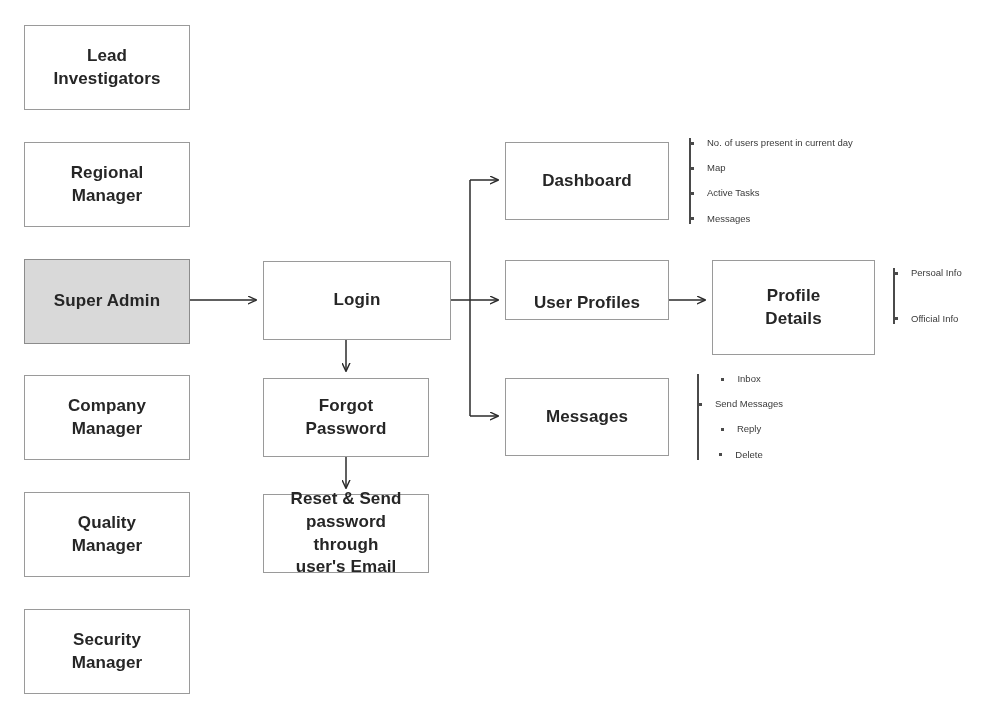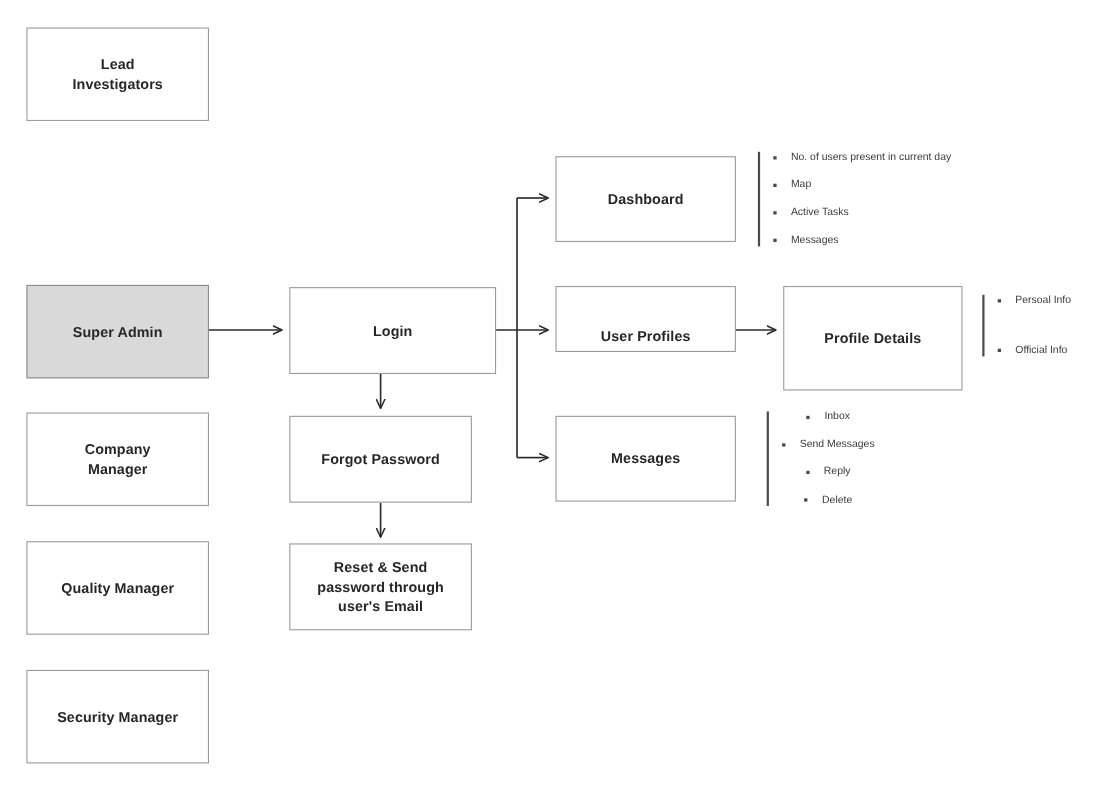"Lead Investigators" .node { font-size: 13px -> 17px }
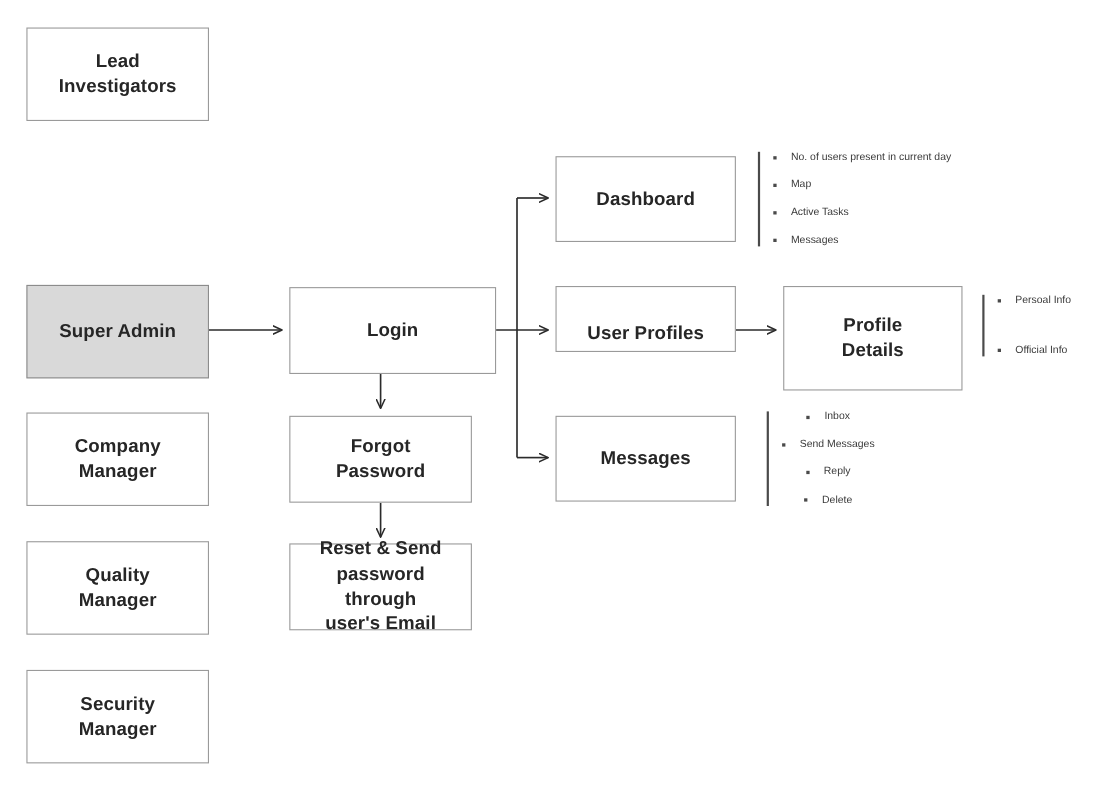"No. of users present in" .sublist { padding-left: 12px -> none }
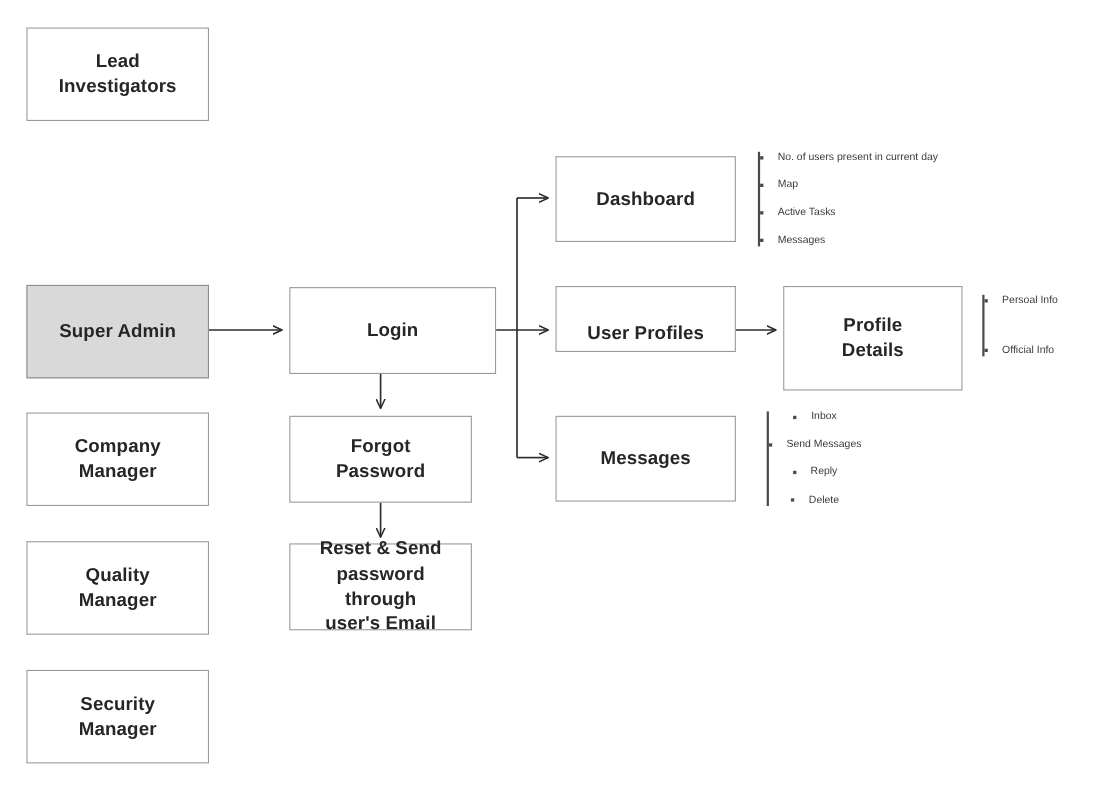"Regional Manager" div.node { html: none -> <div> <span>Regional Manager</span> </div> }
